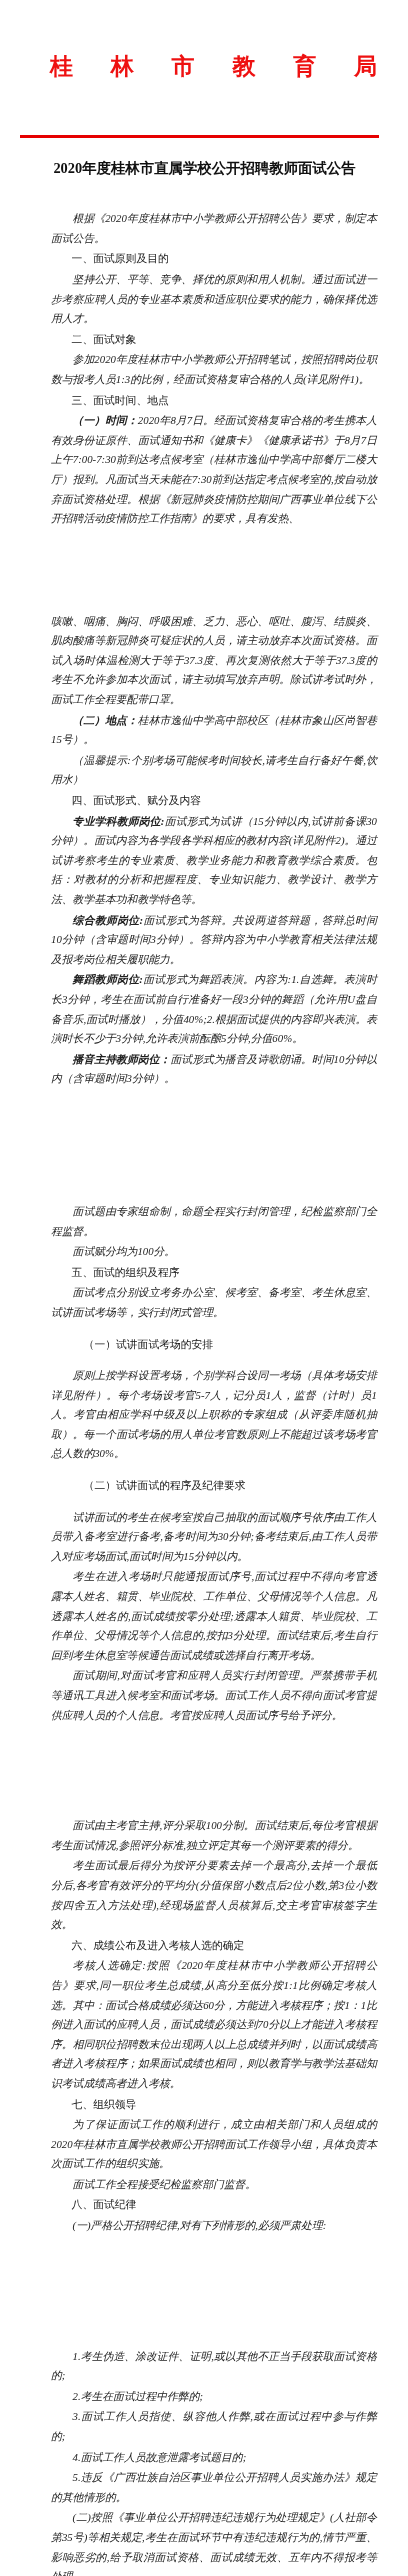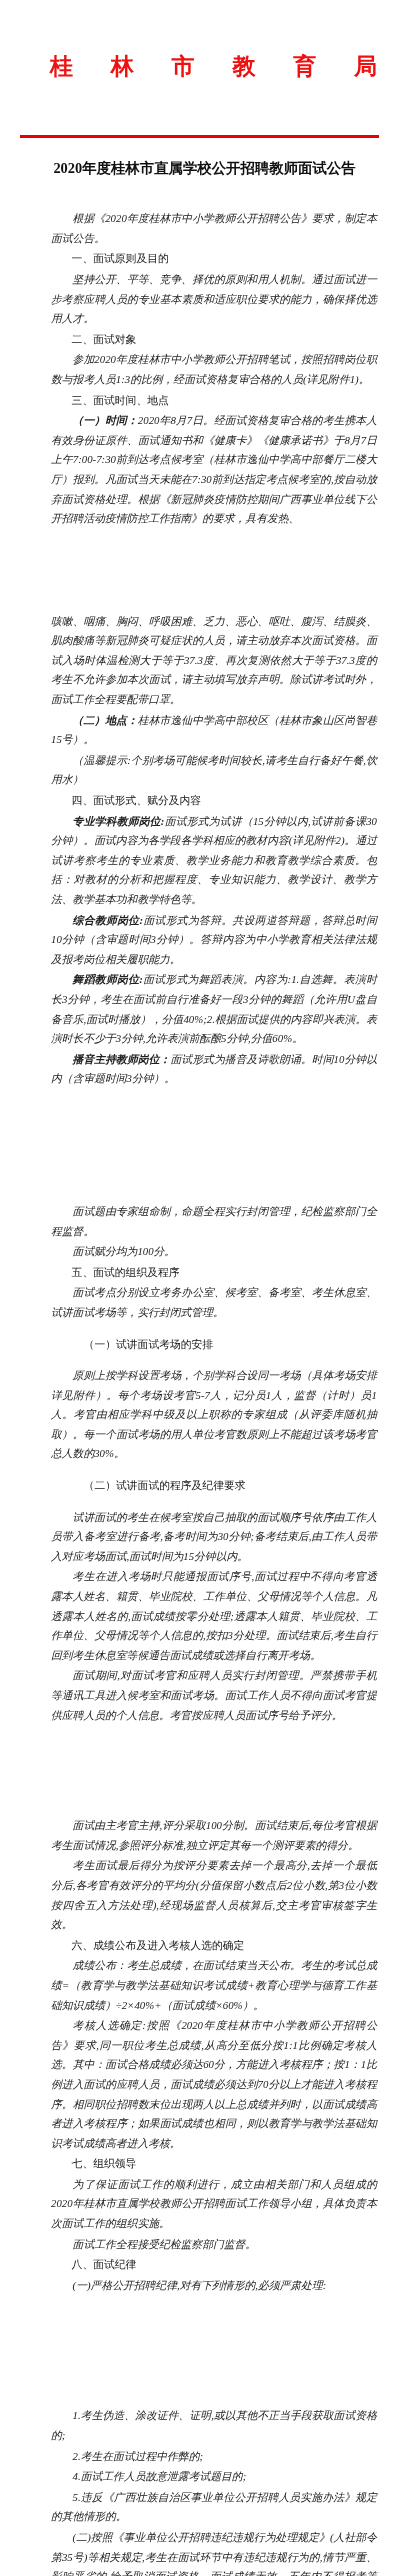"成绩公布：考生总成绩，在面试结束当天公布。考生的考试总成绩=（教育学与教学法基础" div.para { html: <div>成绩公布：考生总成绩，在面试结束当天公布。考生的考试总成绩=（教育学与教学法基础知识考试成绩+教育心理学与德育工作基础知识成绩）÷2×40%+（面试成绩×60%）。</div> -> none }
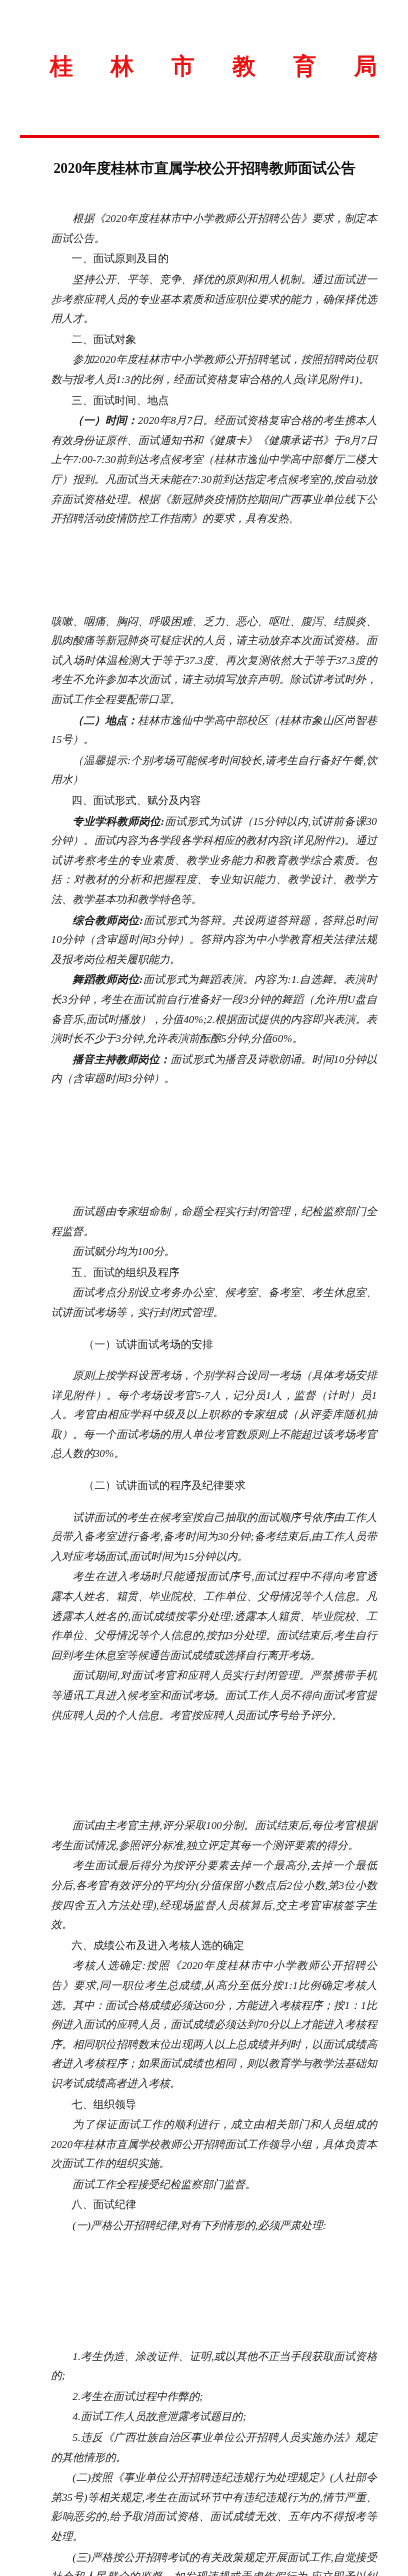"3.面试工作人员指使、纵容他人作弊,或在面试过程中参与作弊的;" div.para { html: none -> <div>3.面试工作人员指使、纵容他人作弊,或在面试过程中参与作弊的;</div> }
